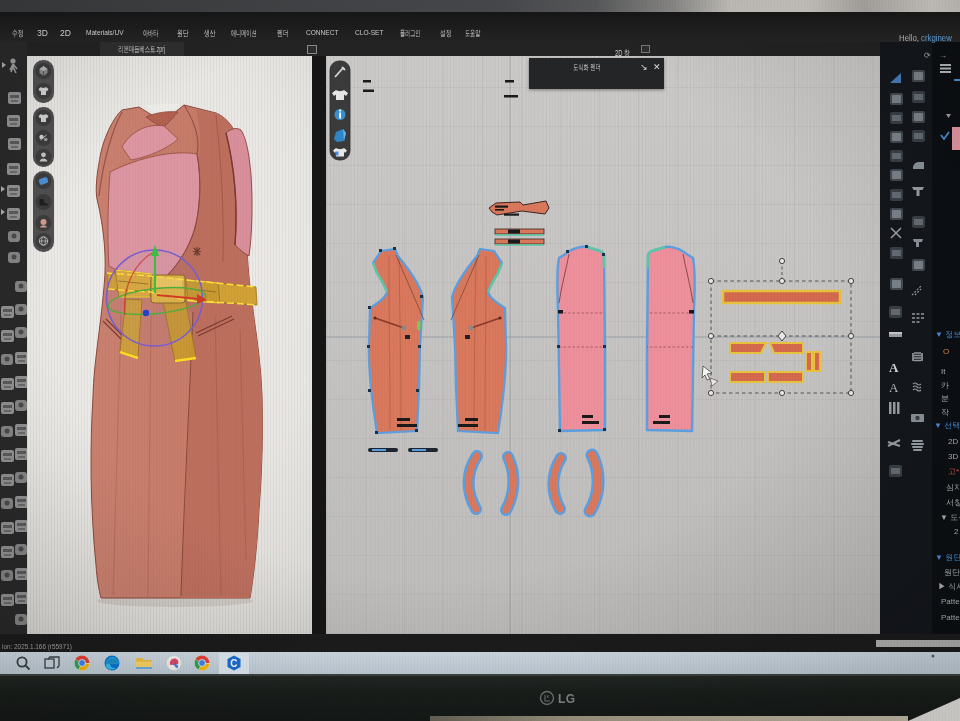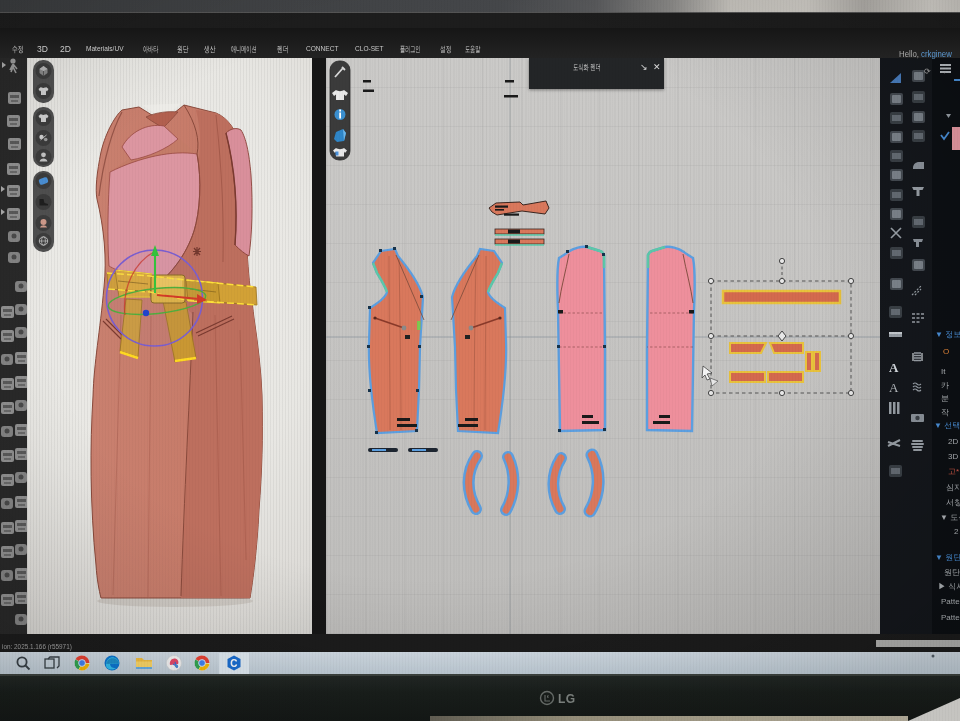"수정" .menubar { top: 28px -> 12px }
